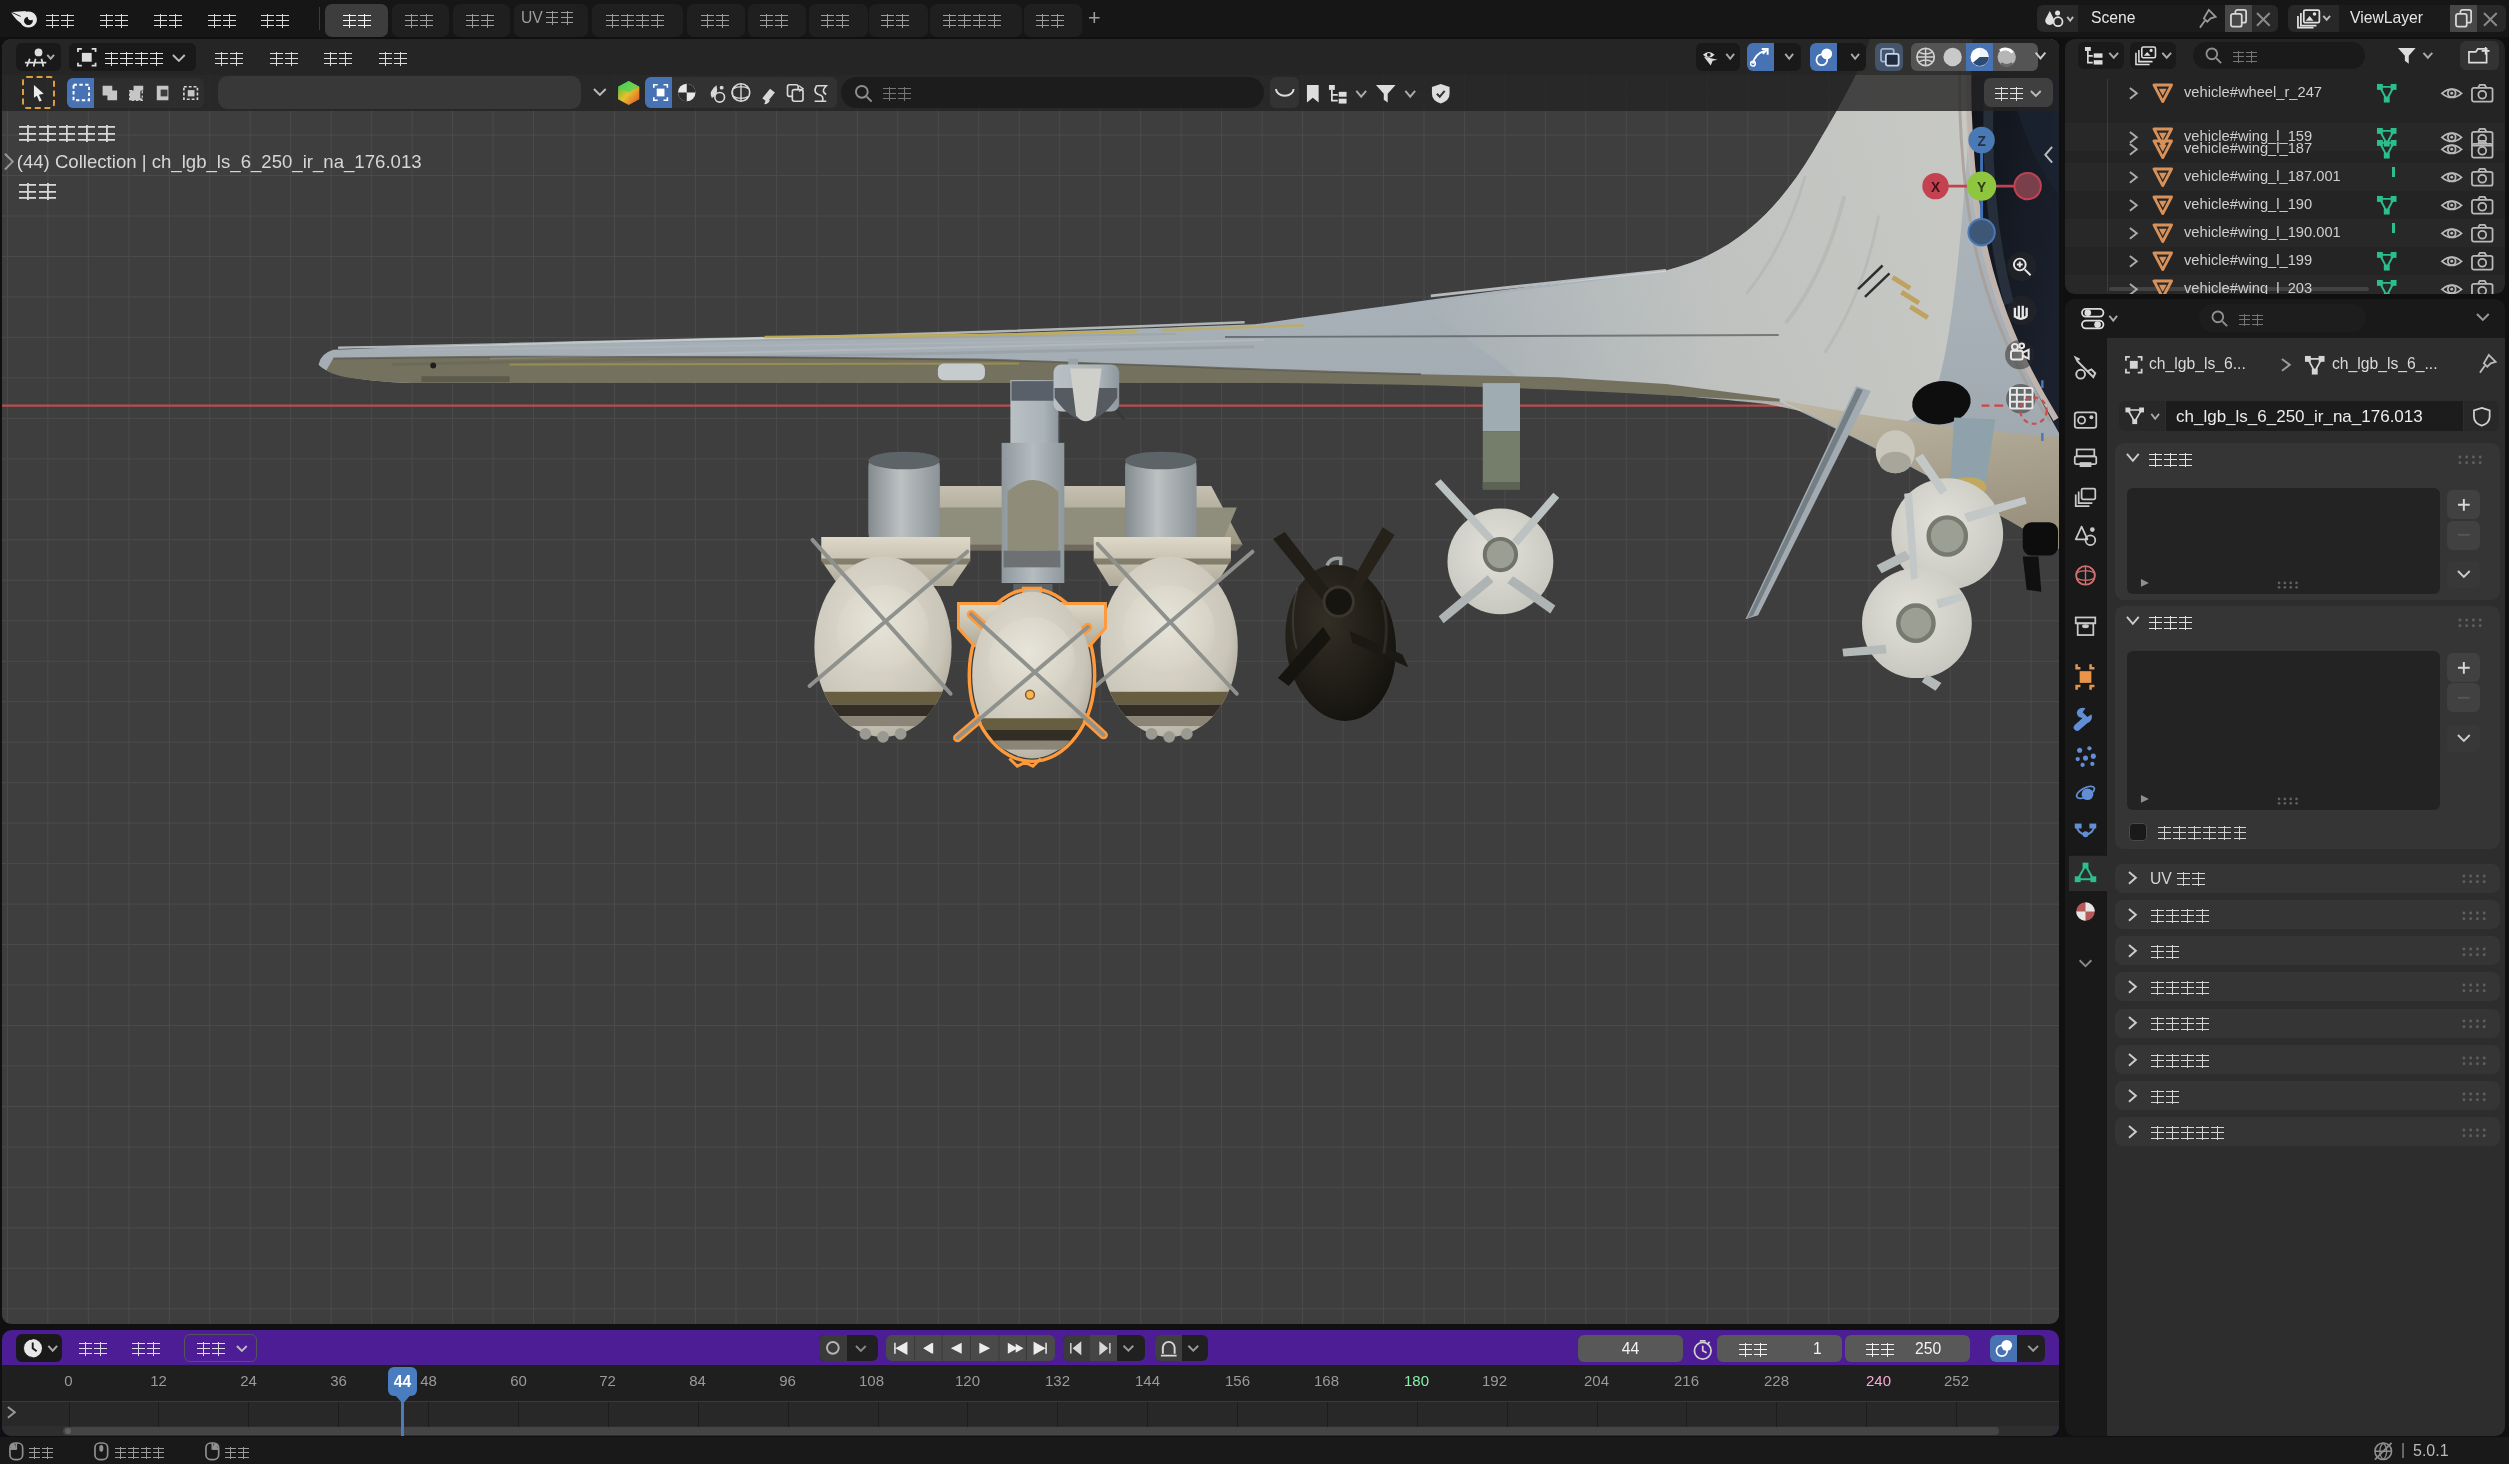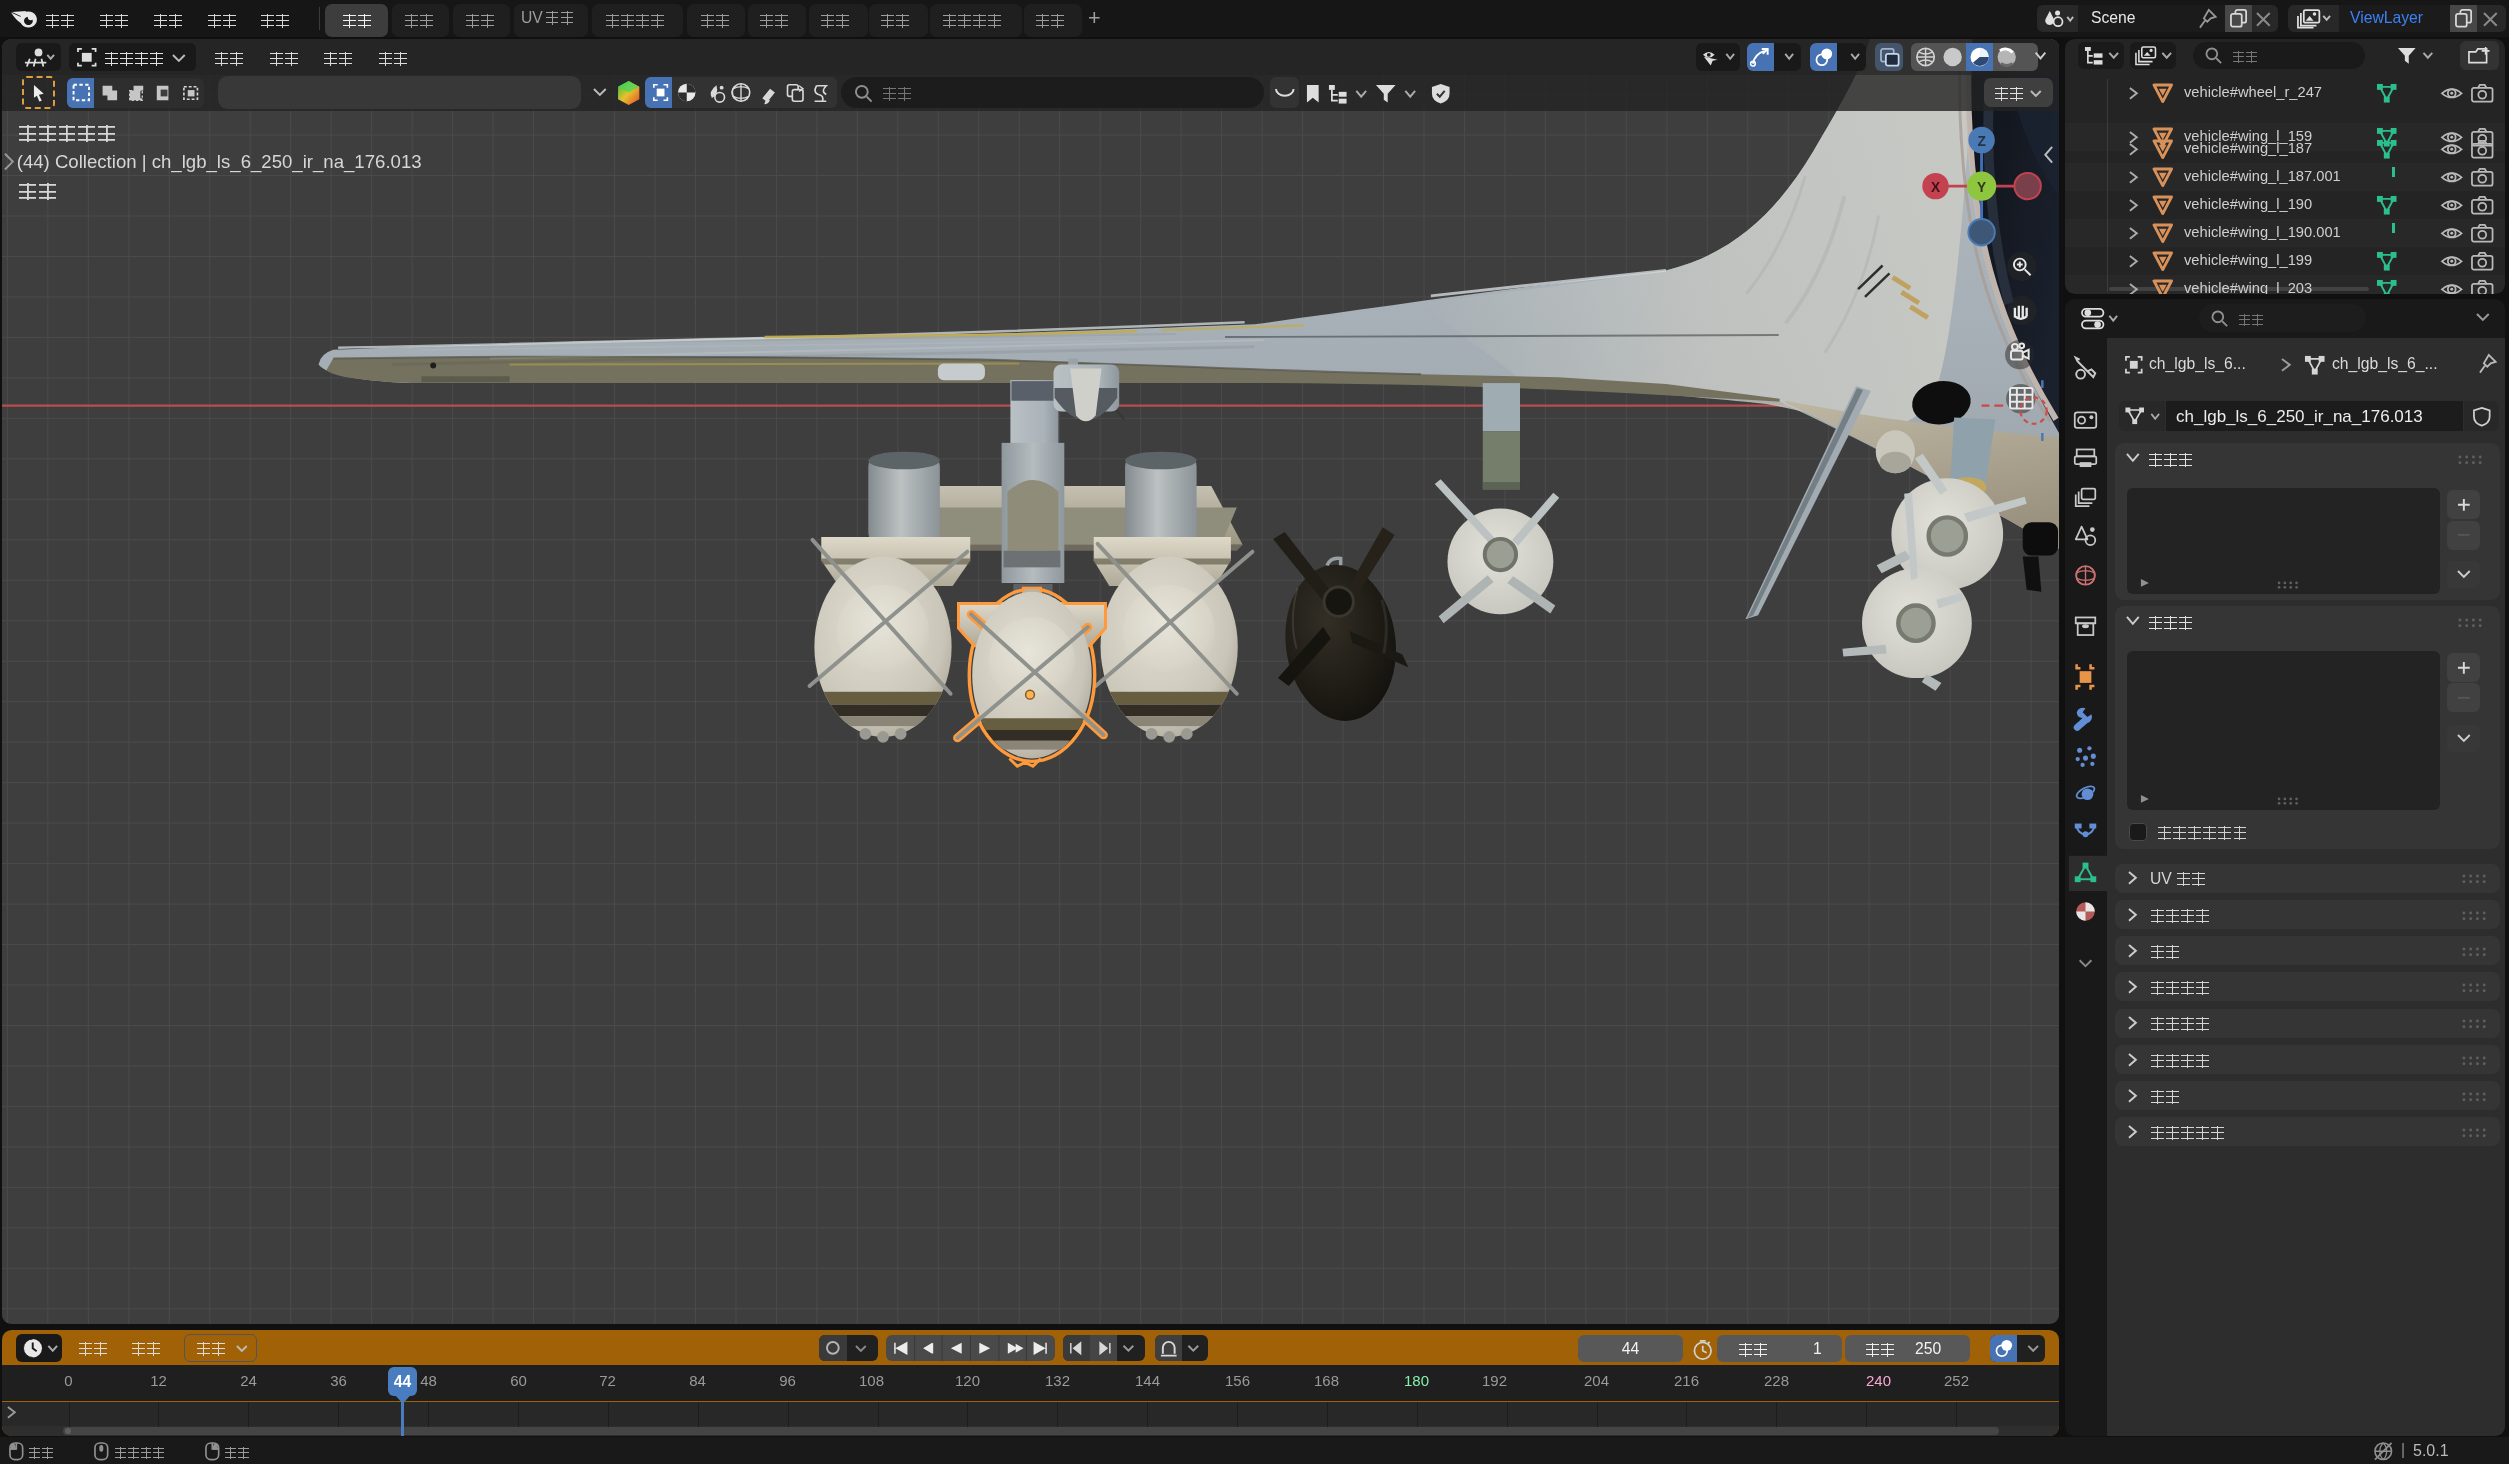"ViewLayer" div.ab { color: #3b82f6 -> #e5e5e5 }
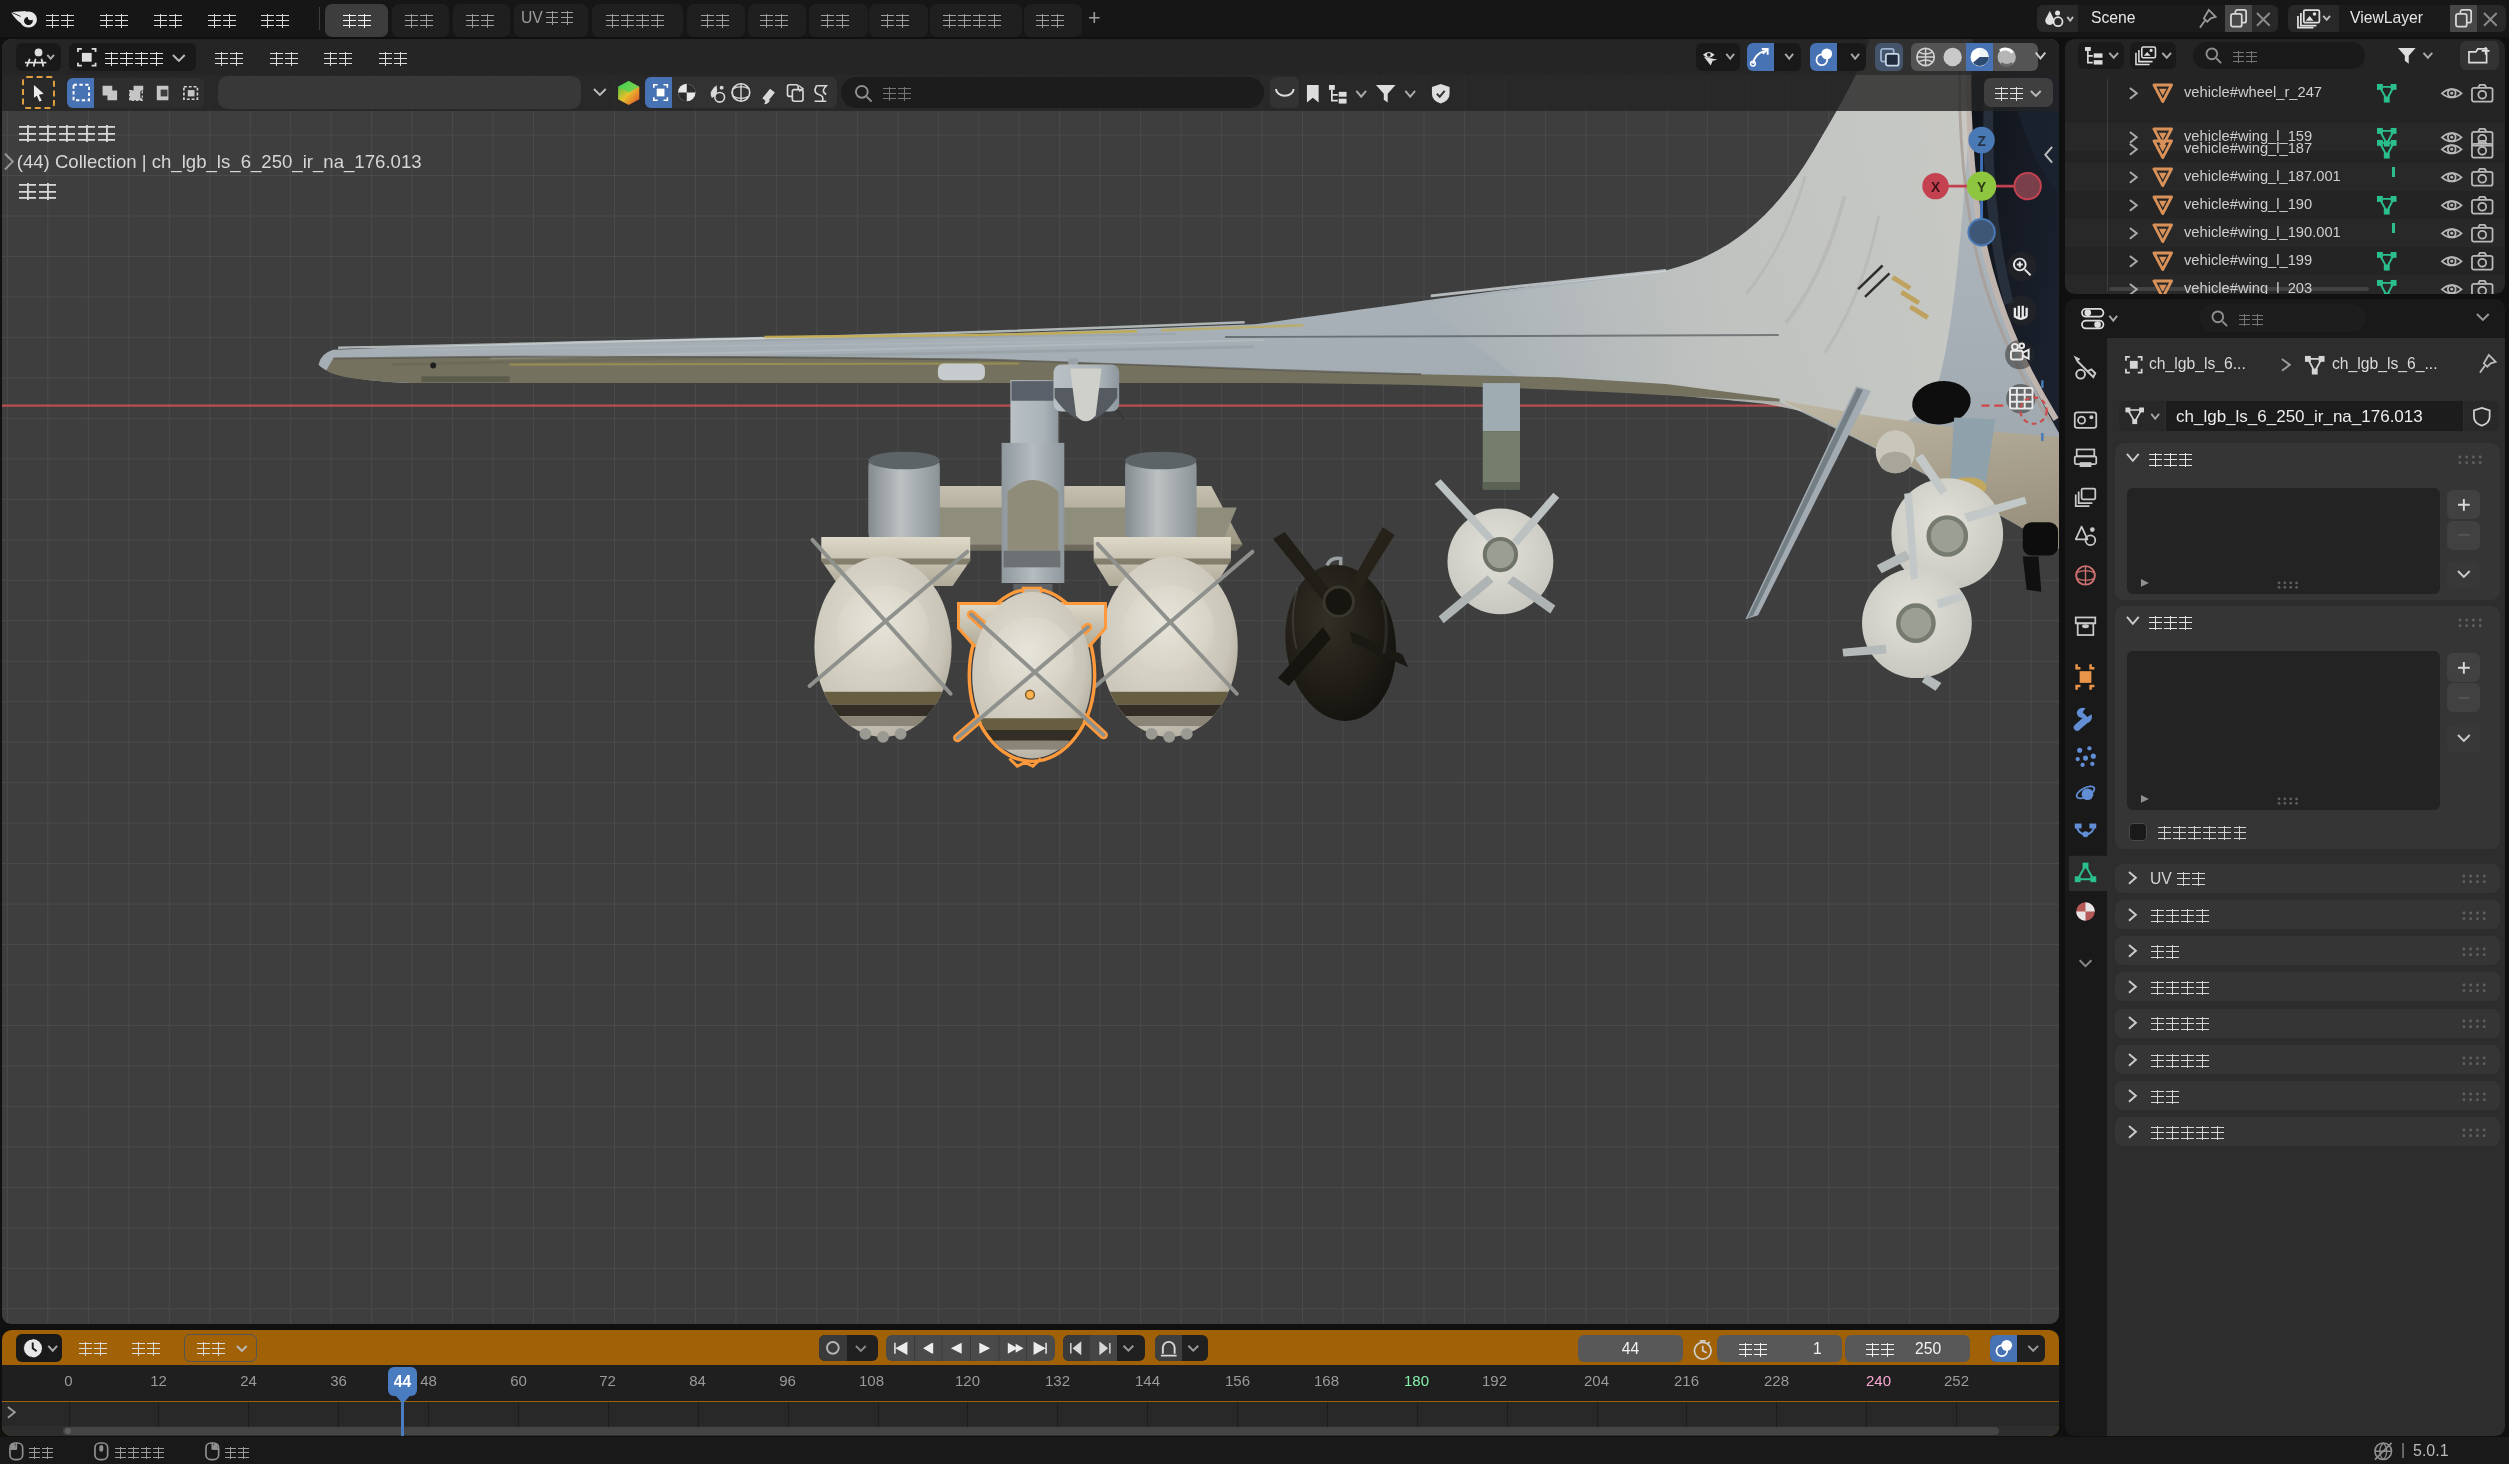"44" div.ab { background: #a16207 -> #4c1d95 }
